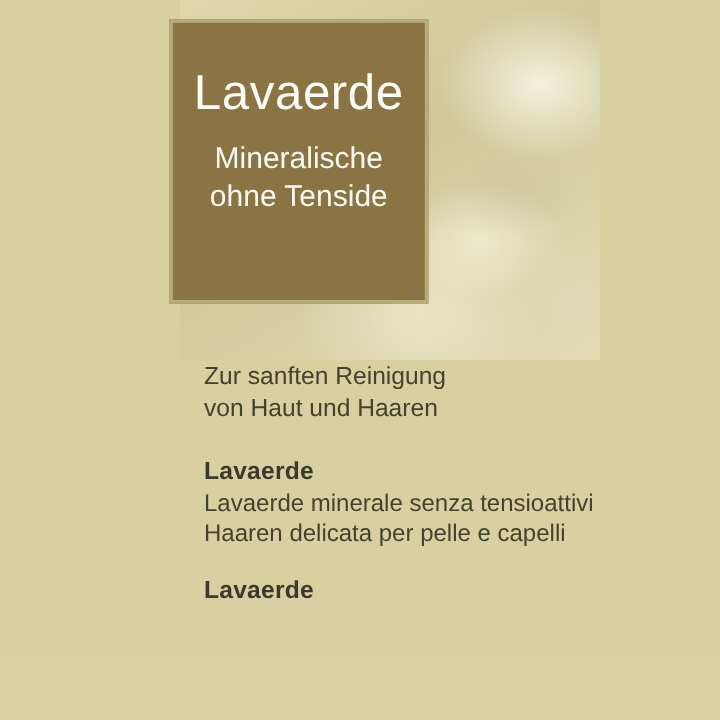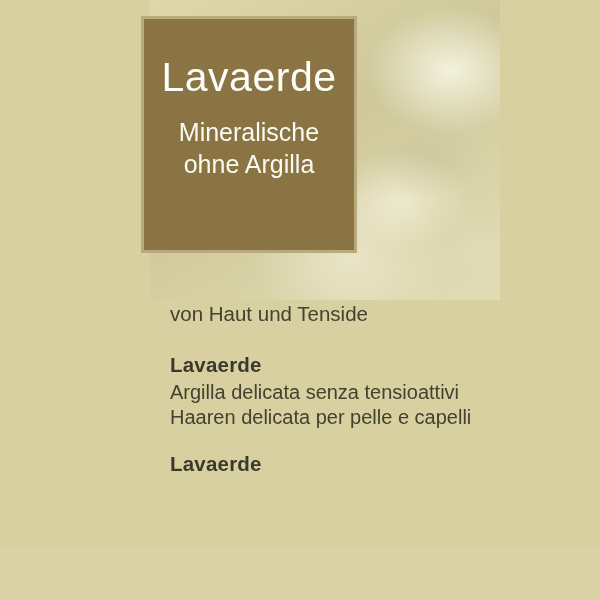"ohne Argilla" span { text: Argilla -> Tenside }
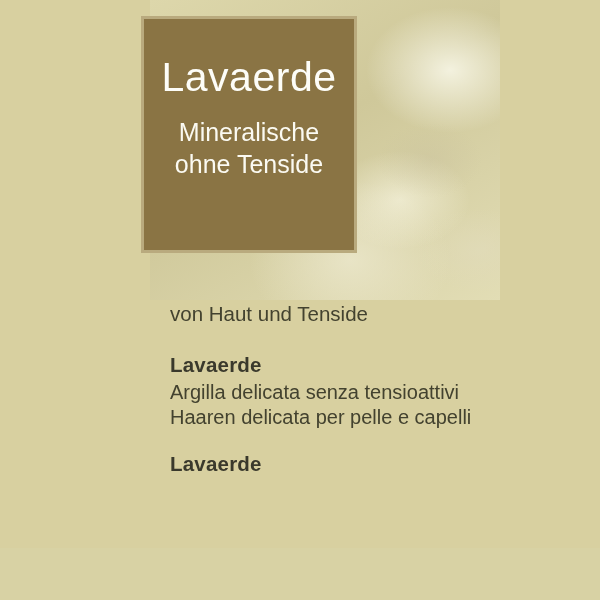"Zur sanften Reinigung" span { html: none -> <span>Zur sanften Reinigung</span> }
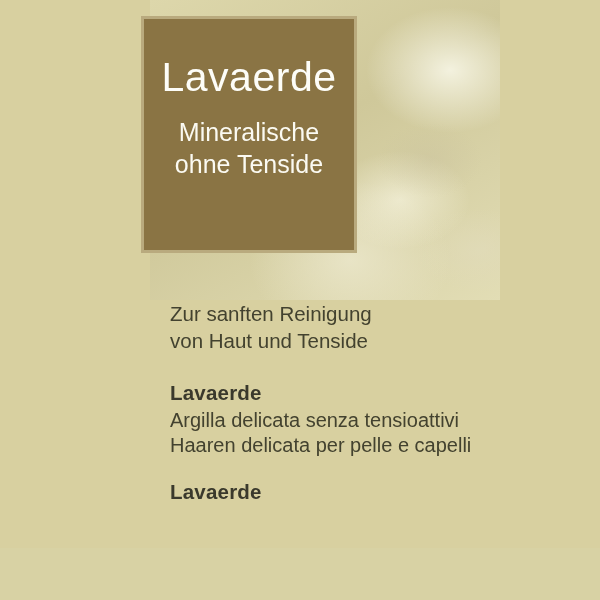"von Haut und Tenside" span { text: Tenside -> Haaren }
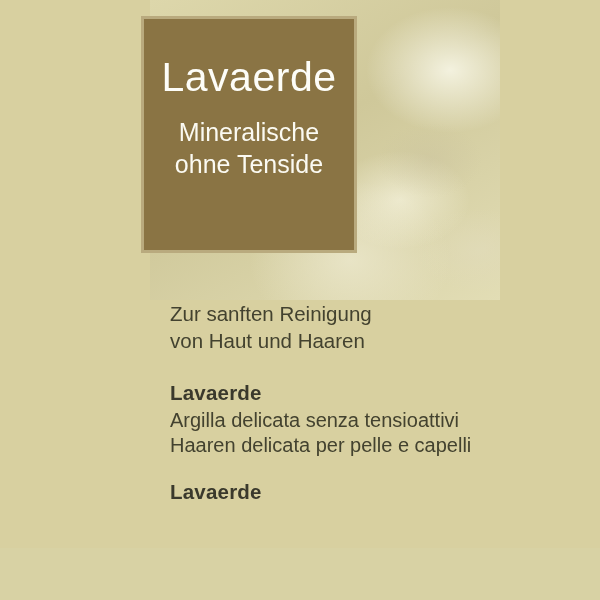"Argilla delicata senza tensioattivi" span { text: Argilla delicata -> Lavaerde minerale }
